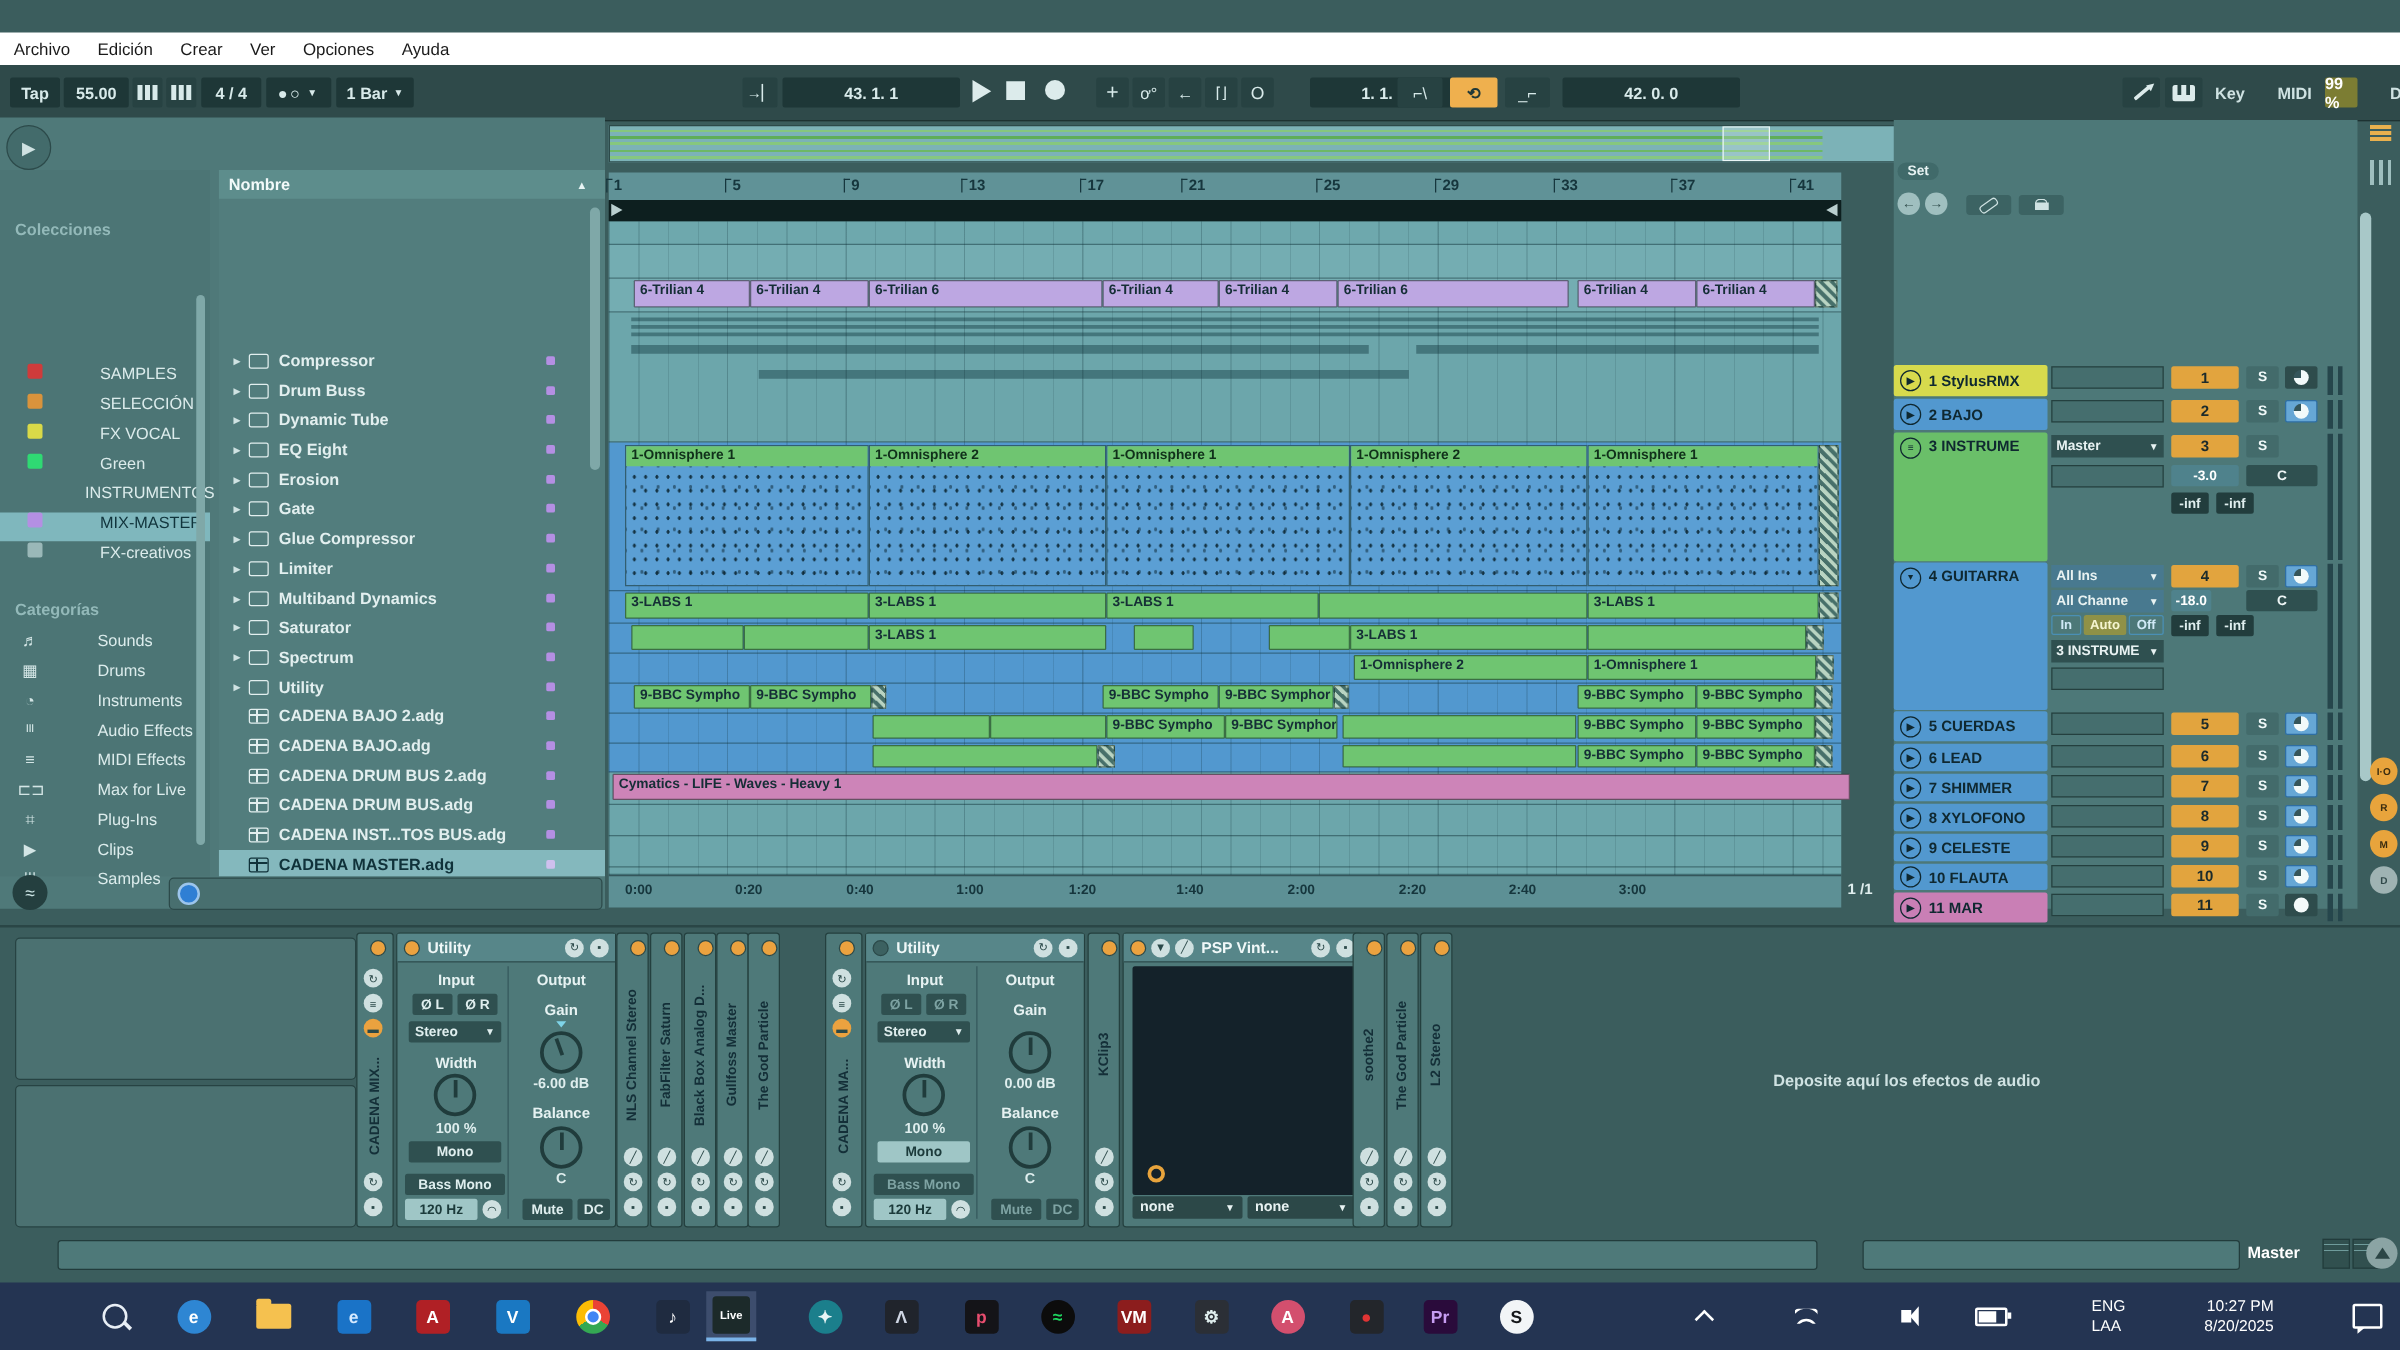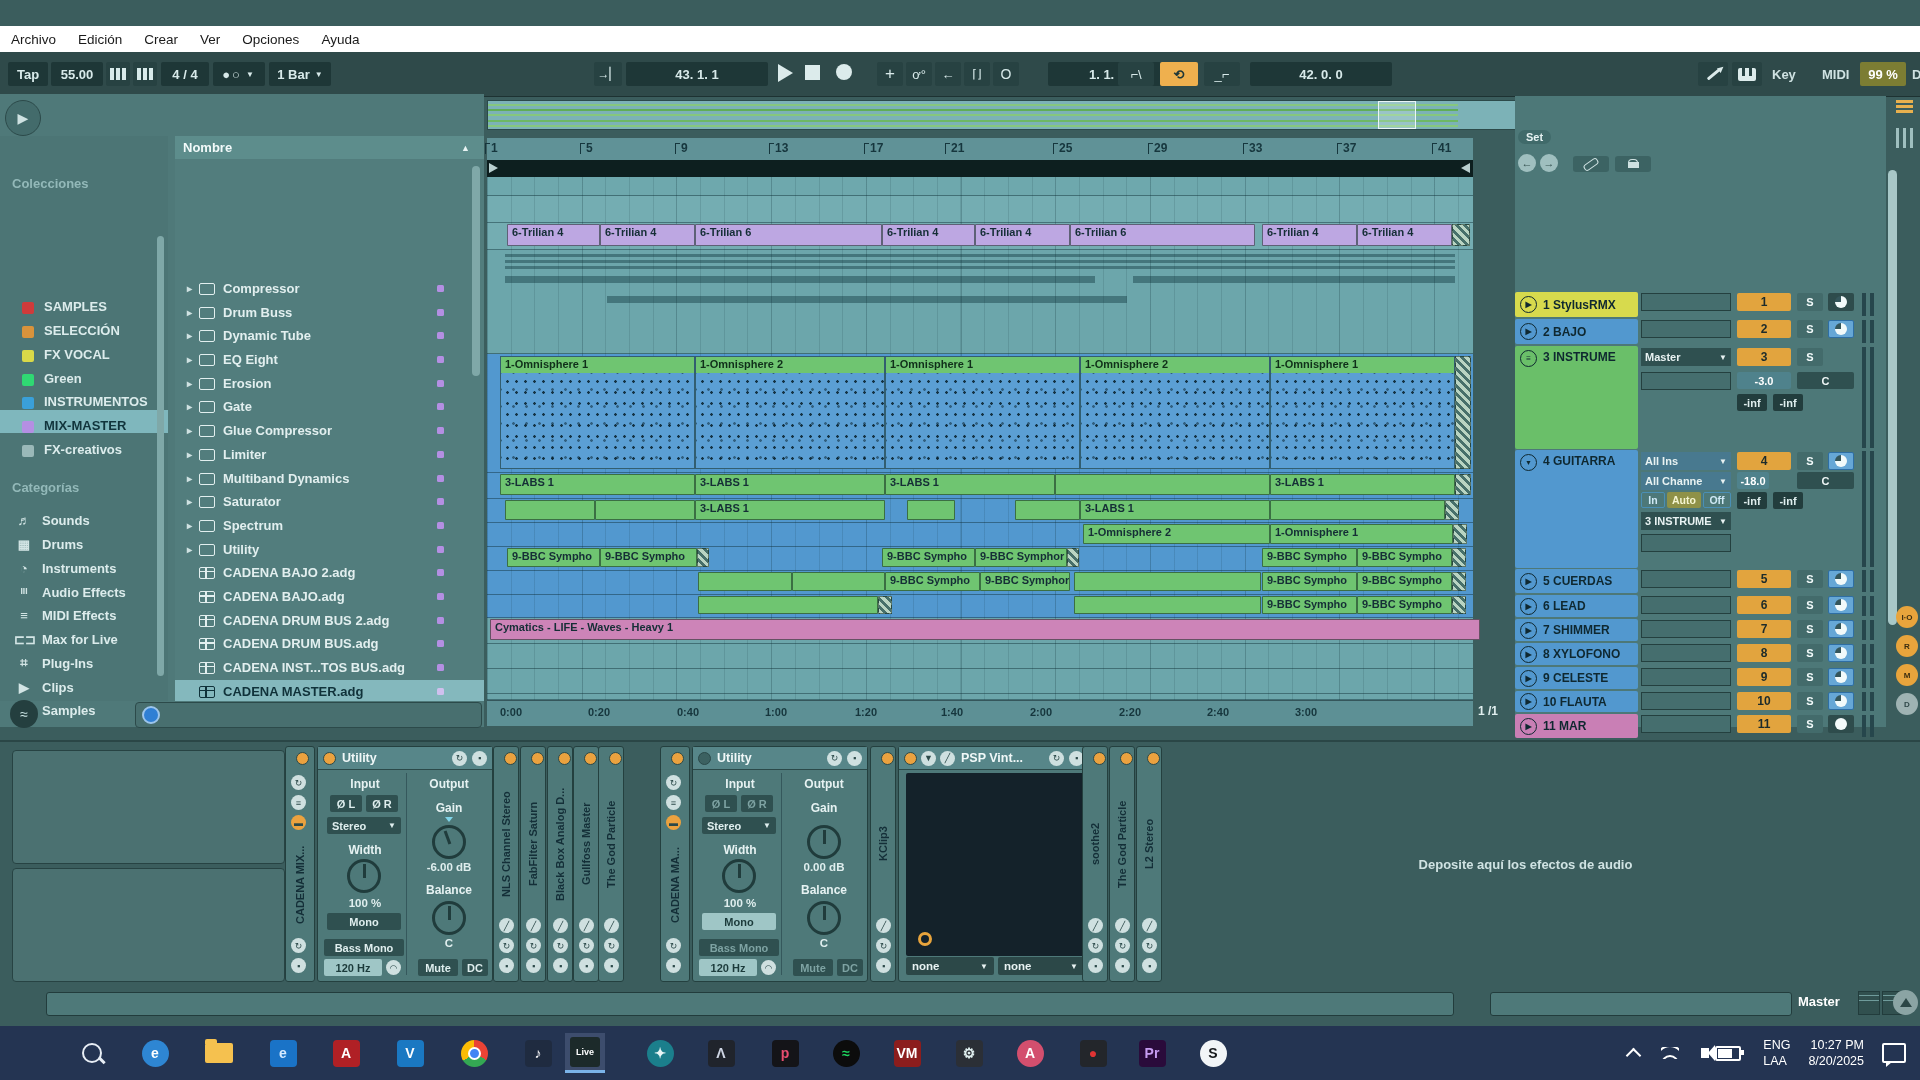"99 %" div.tbox { width: 46px -> 26px }
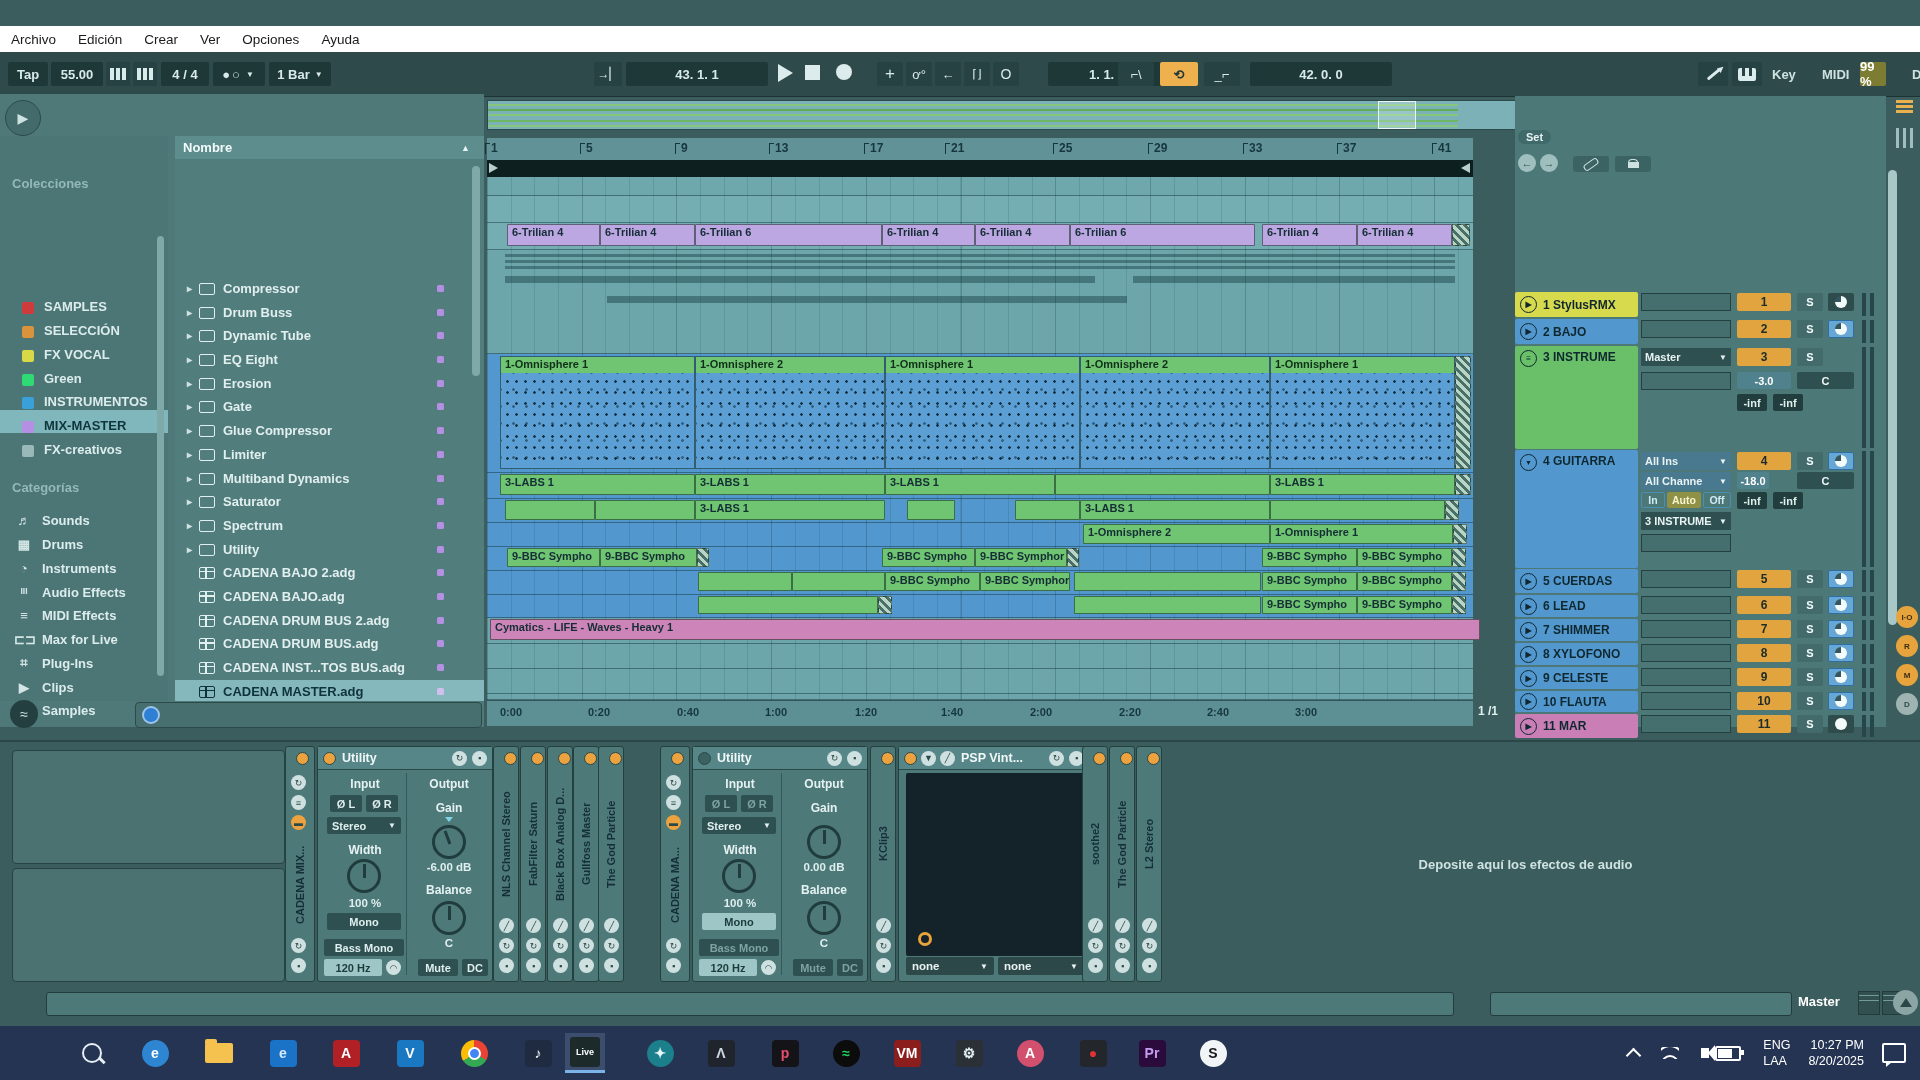"SAMPLES" .srow { align-items: flex-end -> flex-start; font-weight: bold -> normal; gap: none -> 36px }
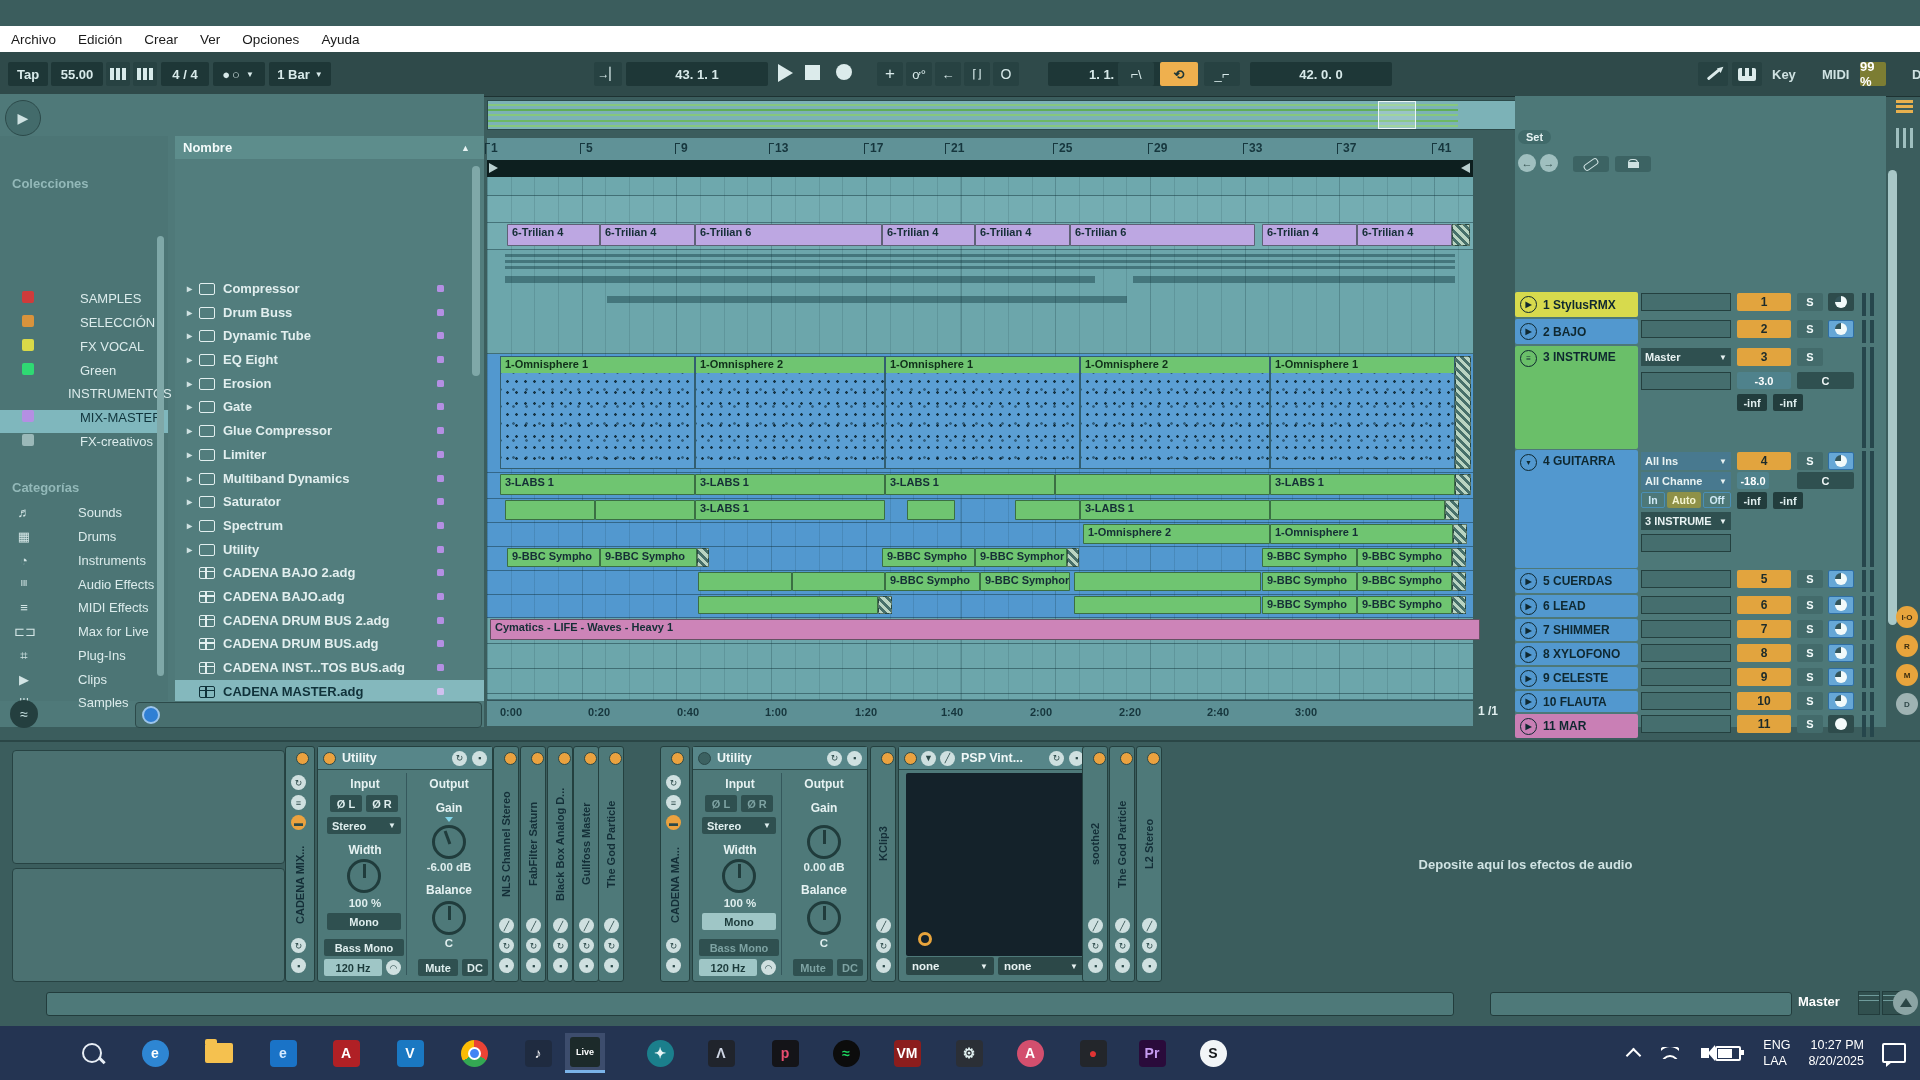"ENG" #tray { gap: none -> 45px }
